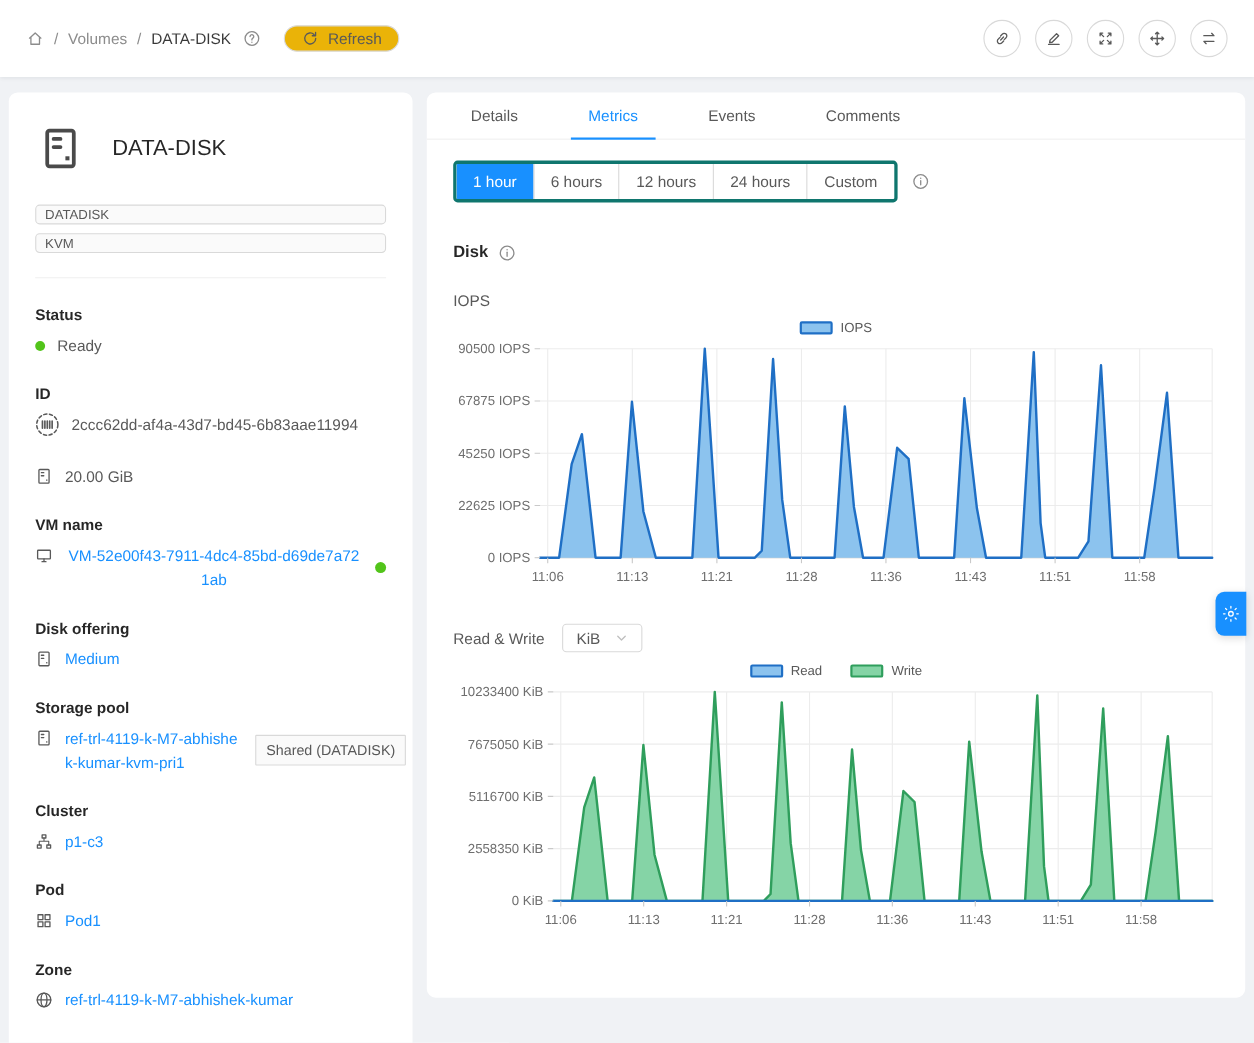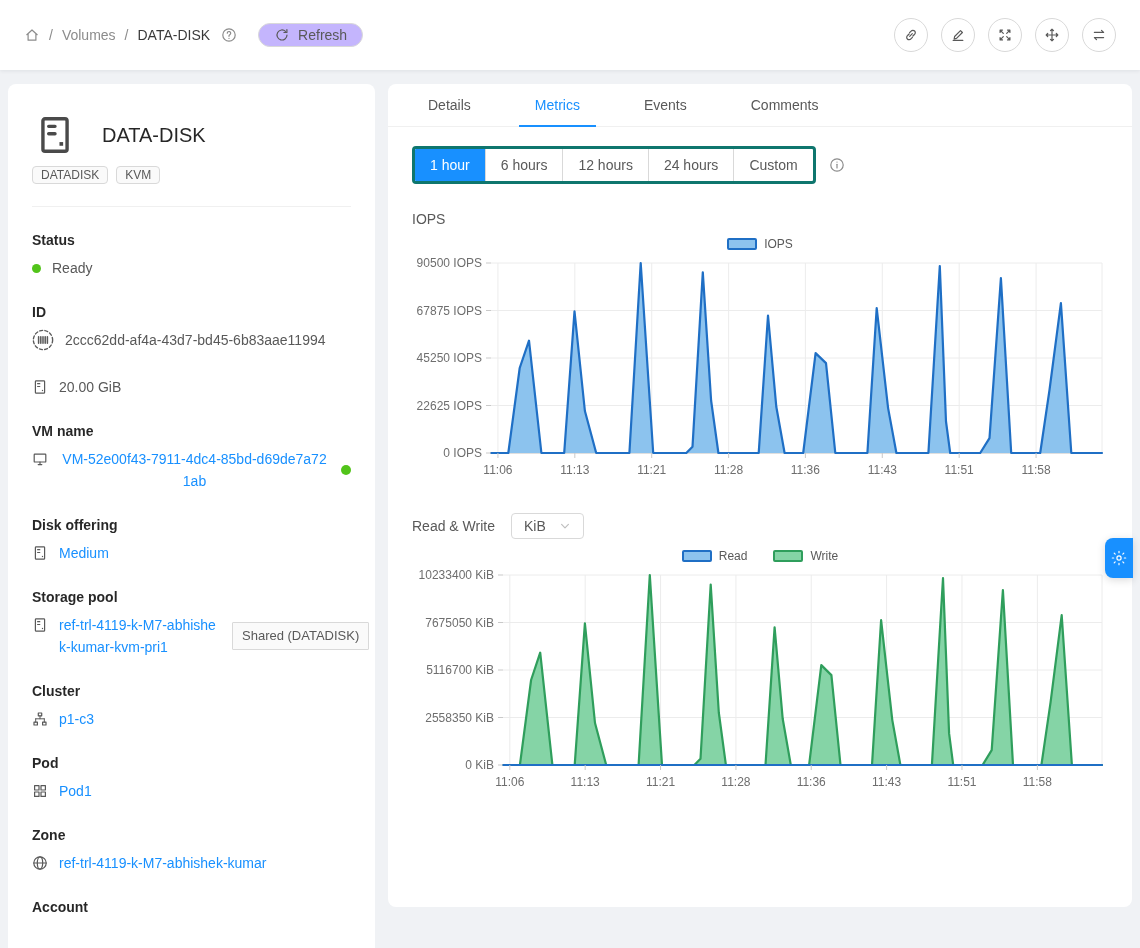"Refresh" .refresh-btn { background: #c4b5fd -> #eab308 }
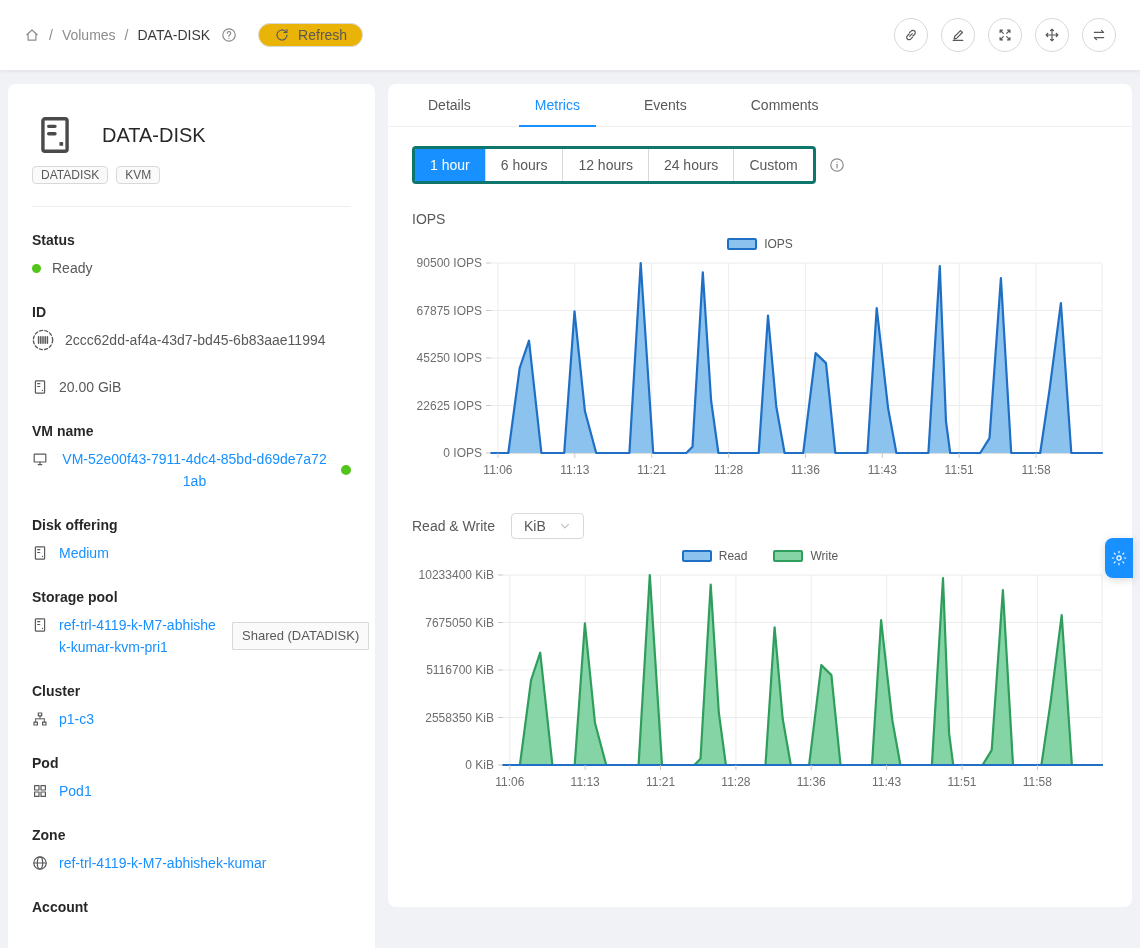"DATADISK" .tag-row { flex-direction: none -> column; margin-top: 10px -> 30px }
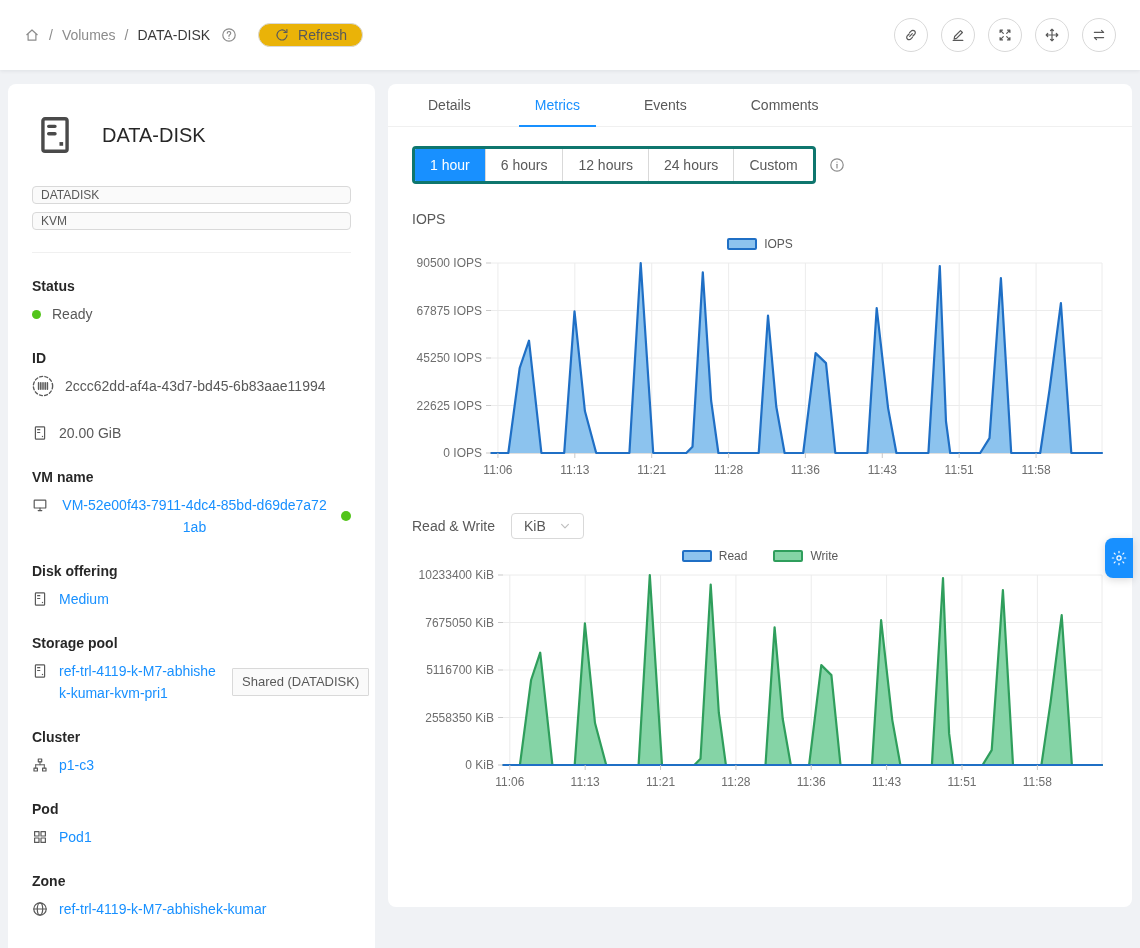"Disk" div.disk-heading { html: none -> <div> <span>Disk</span> <span> <svg> <circle></circle> <path></path> <circle></circle> </svg> </span> </div> }
